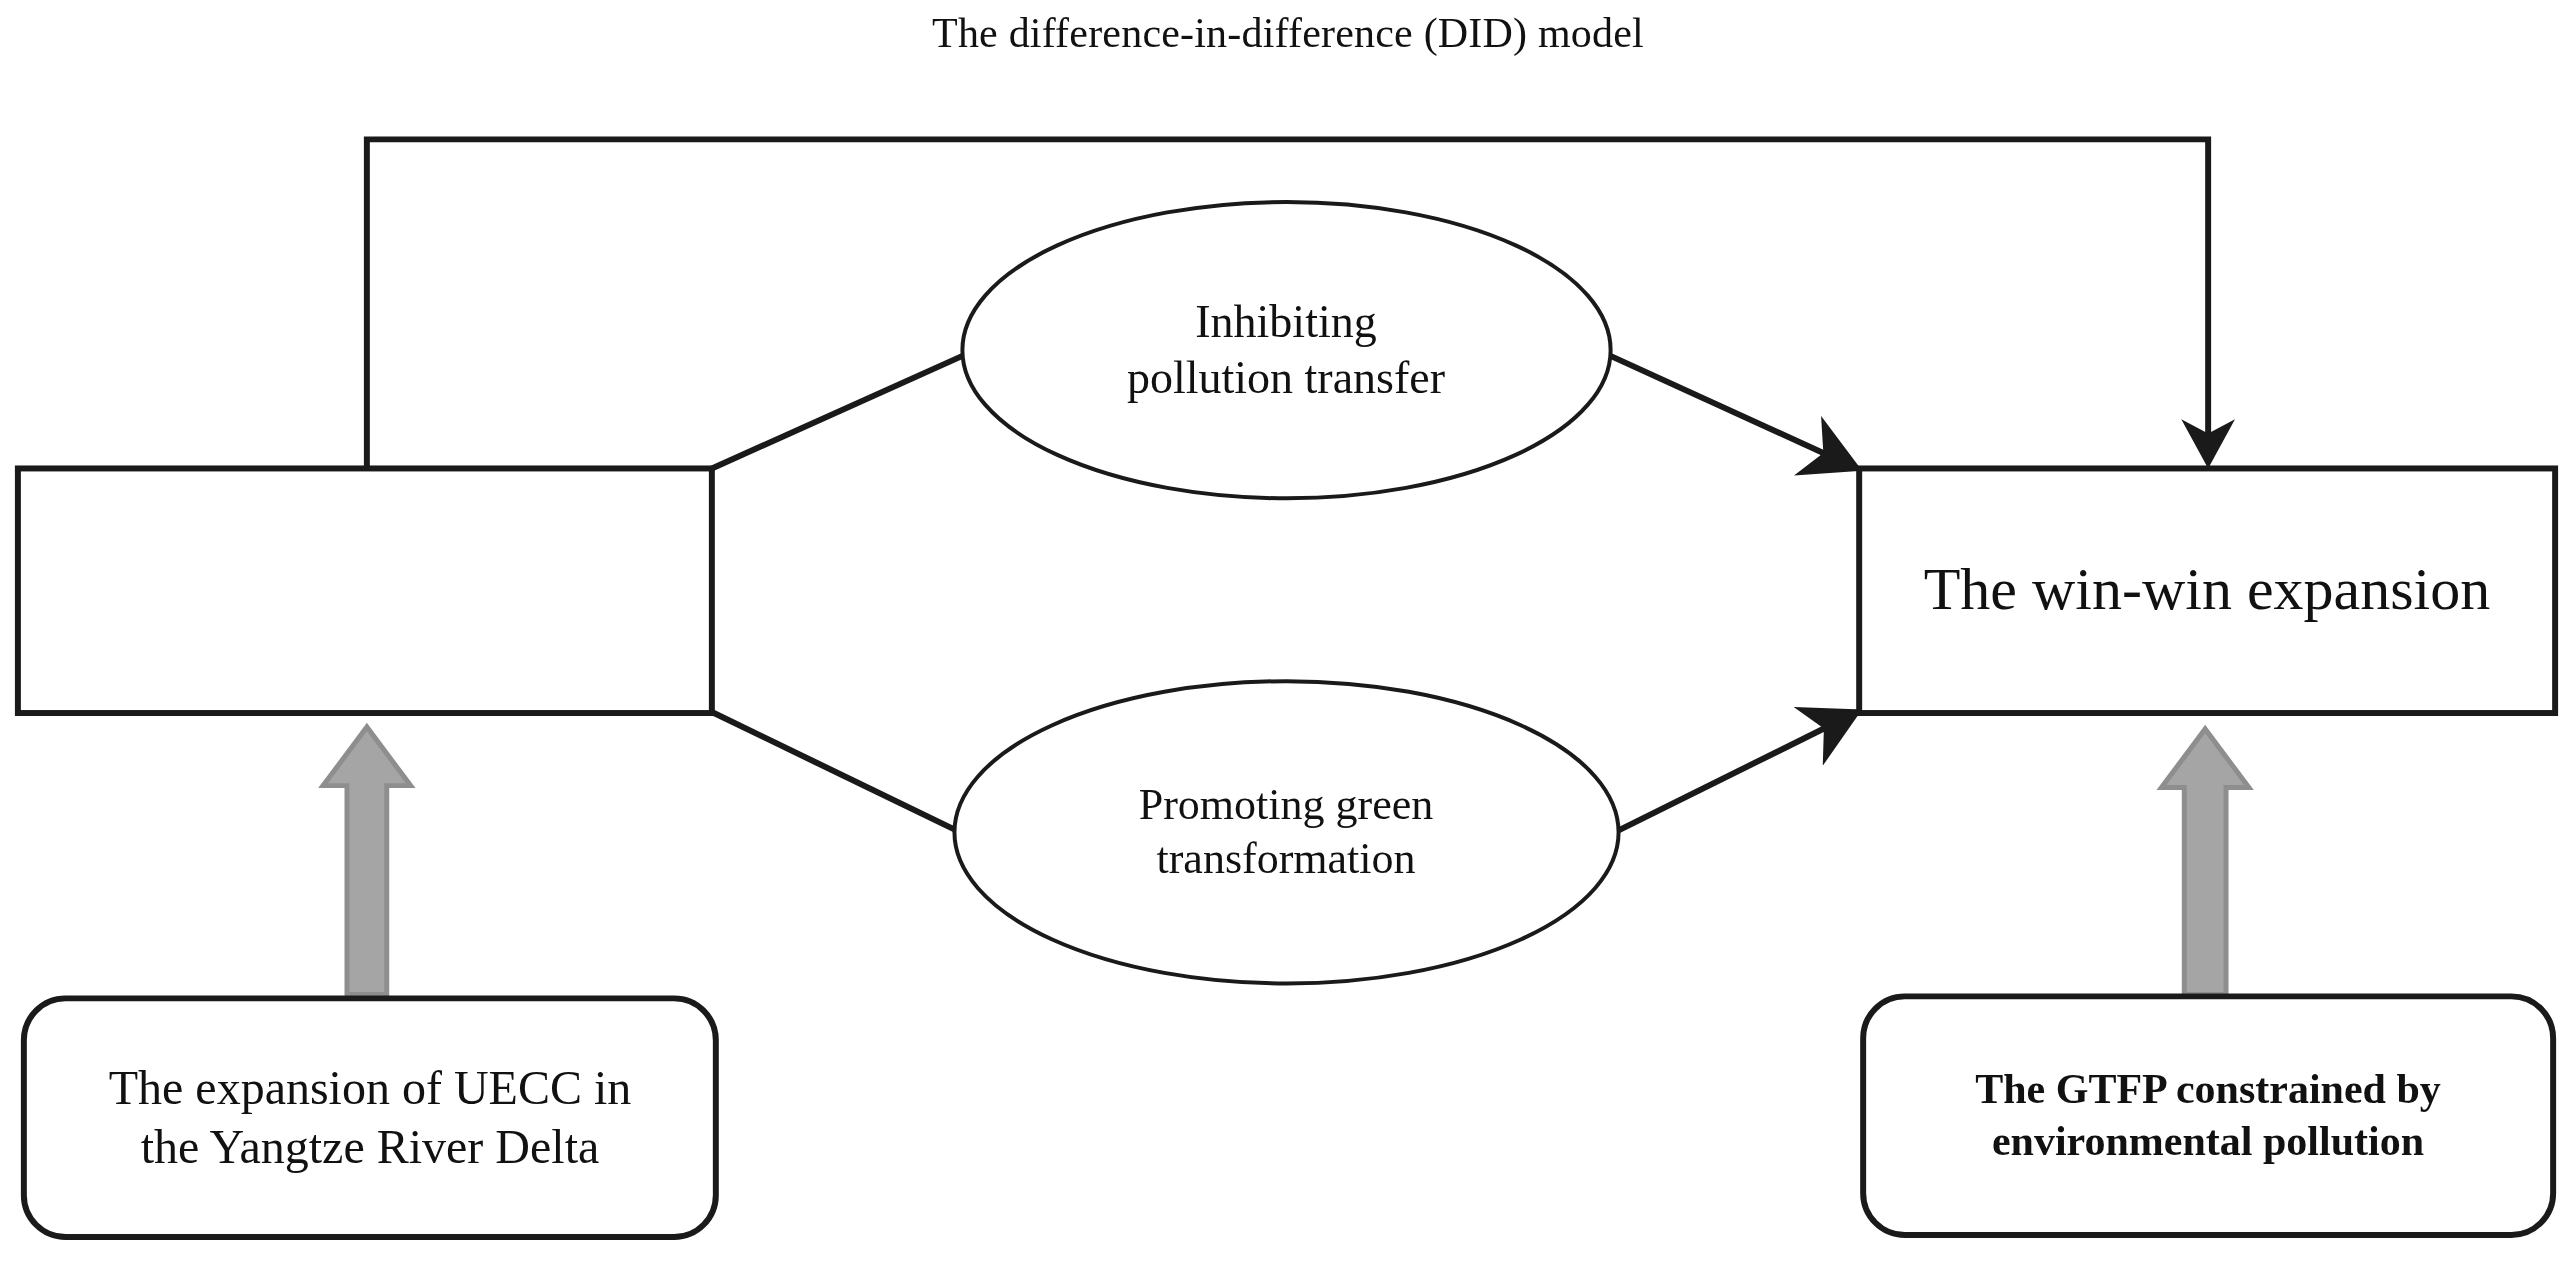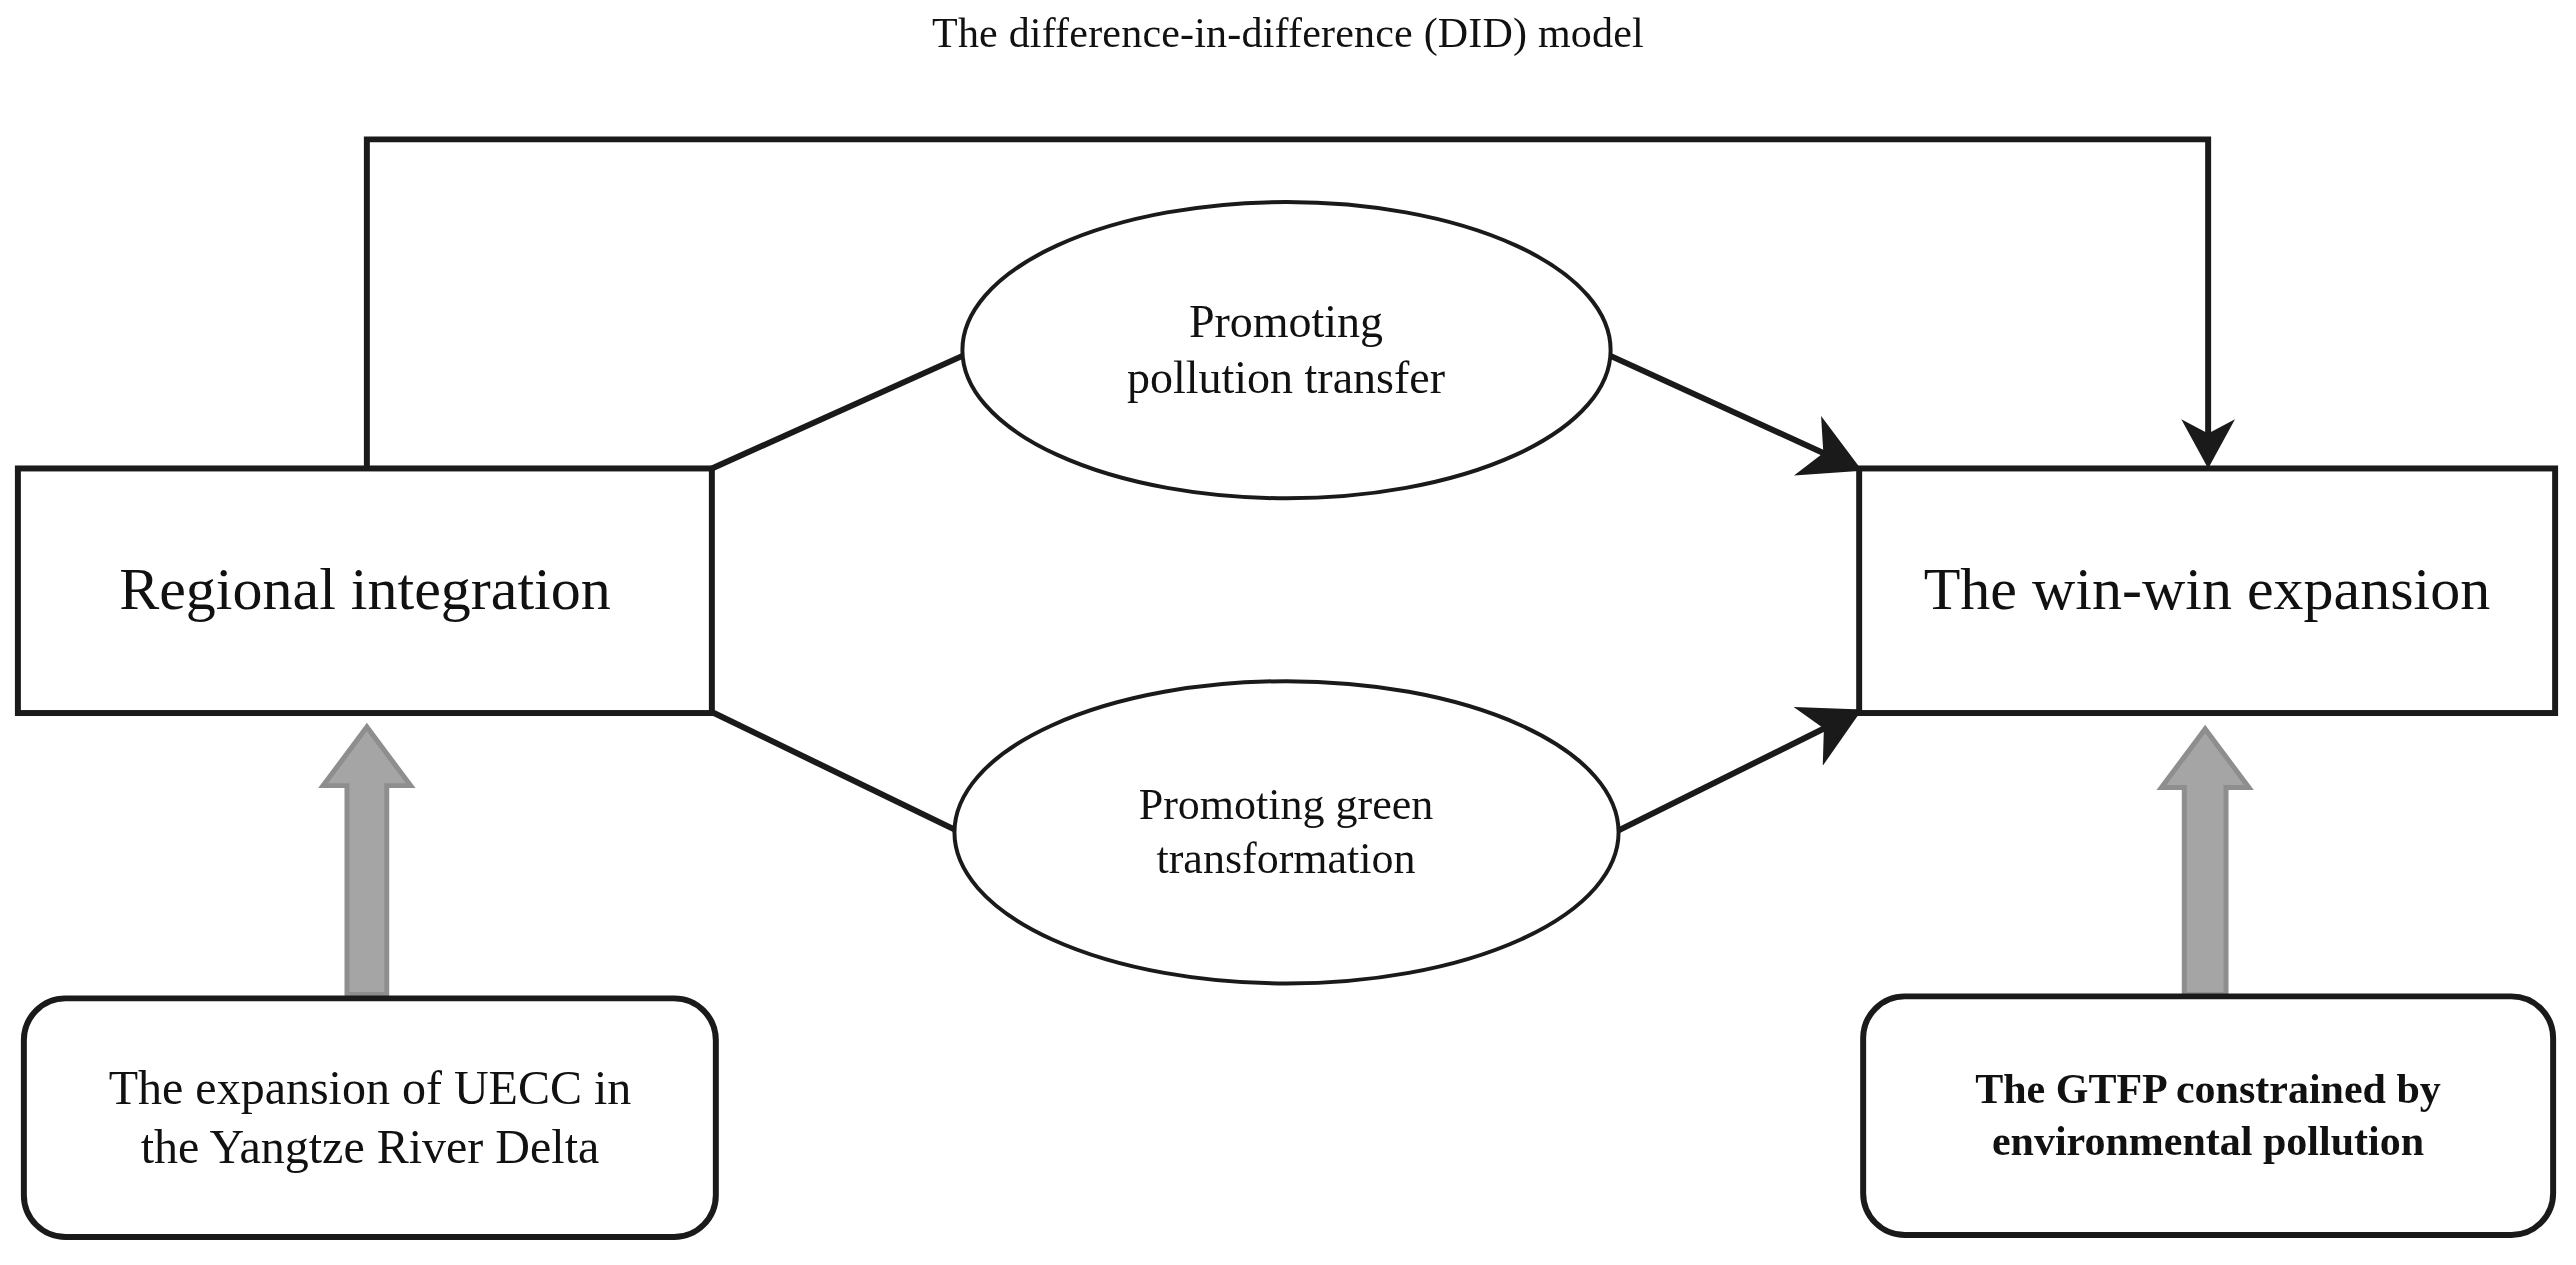"Promoting" div.lbl { text: Promoting -> Inhibiting }
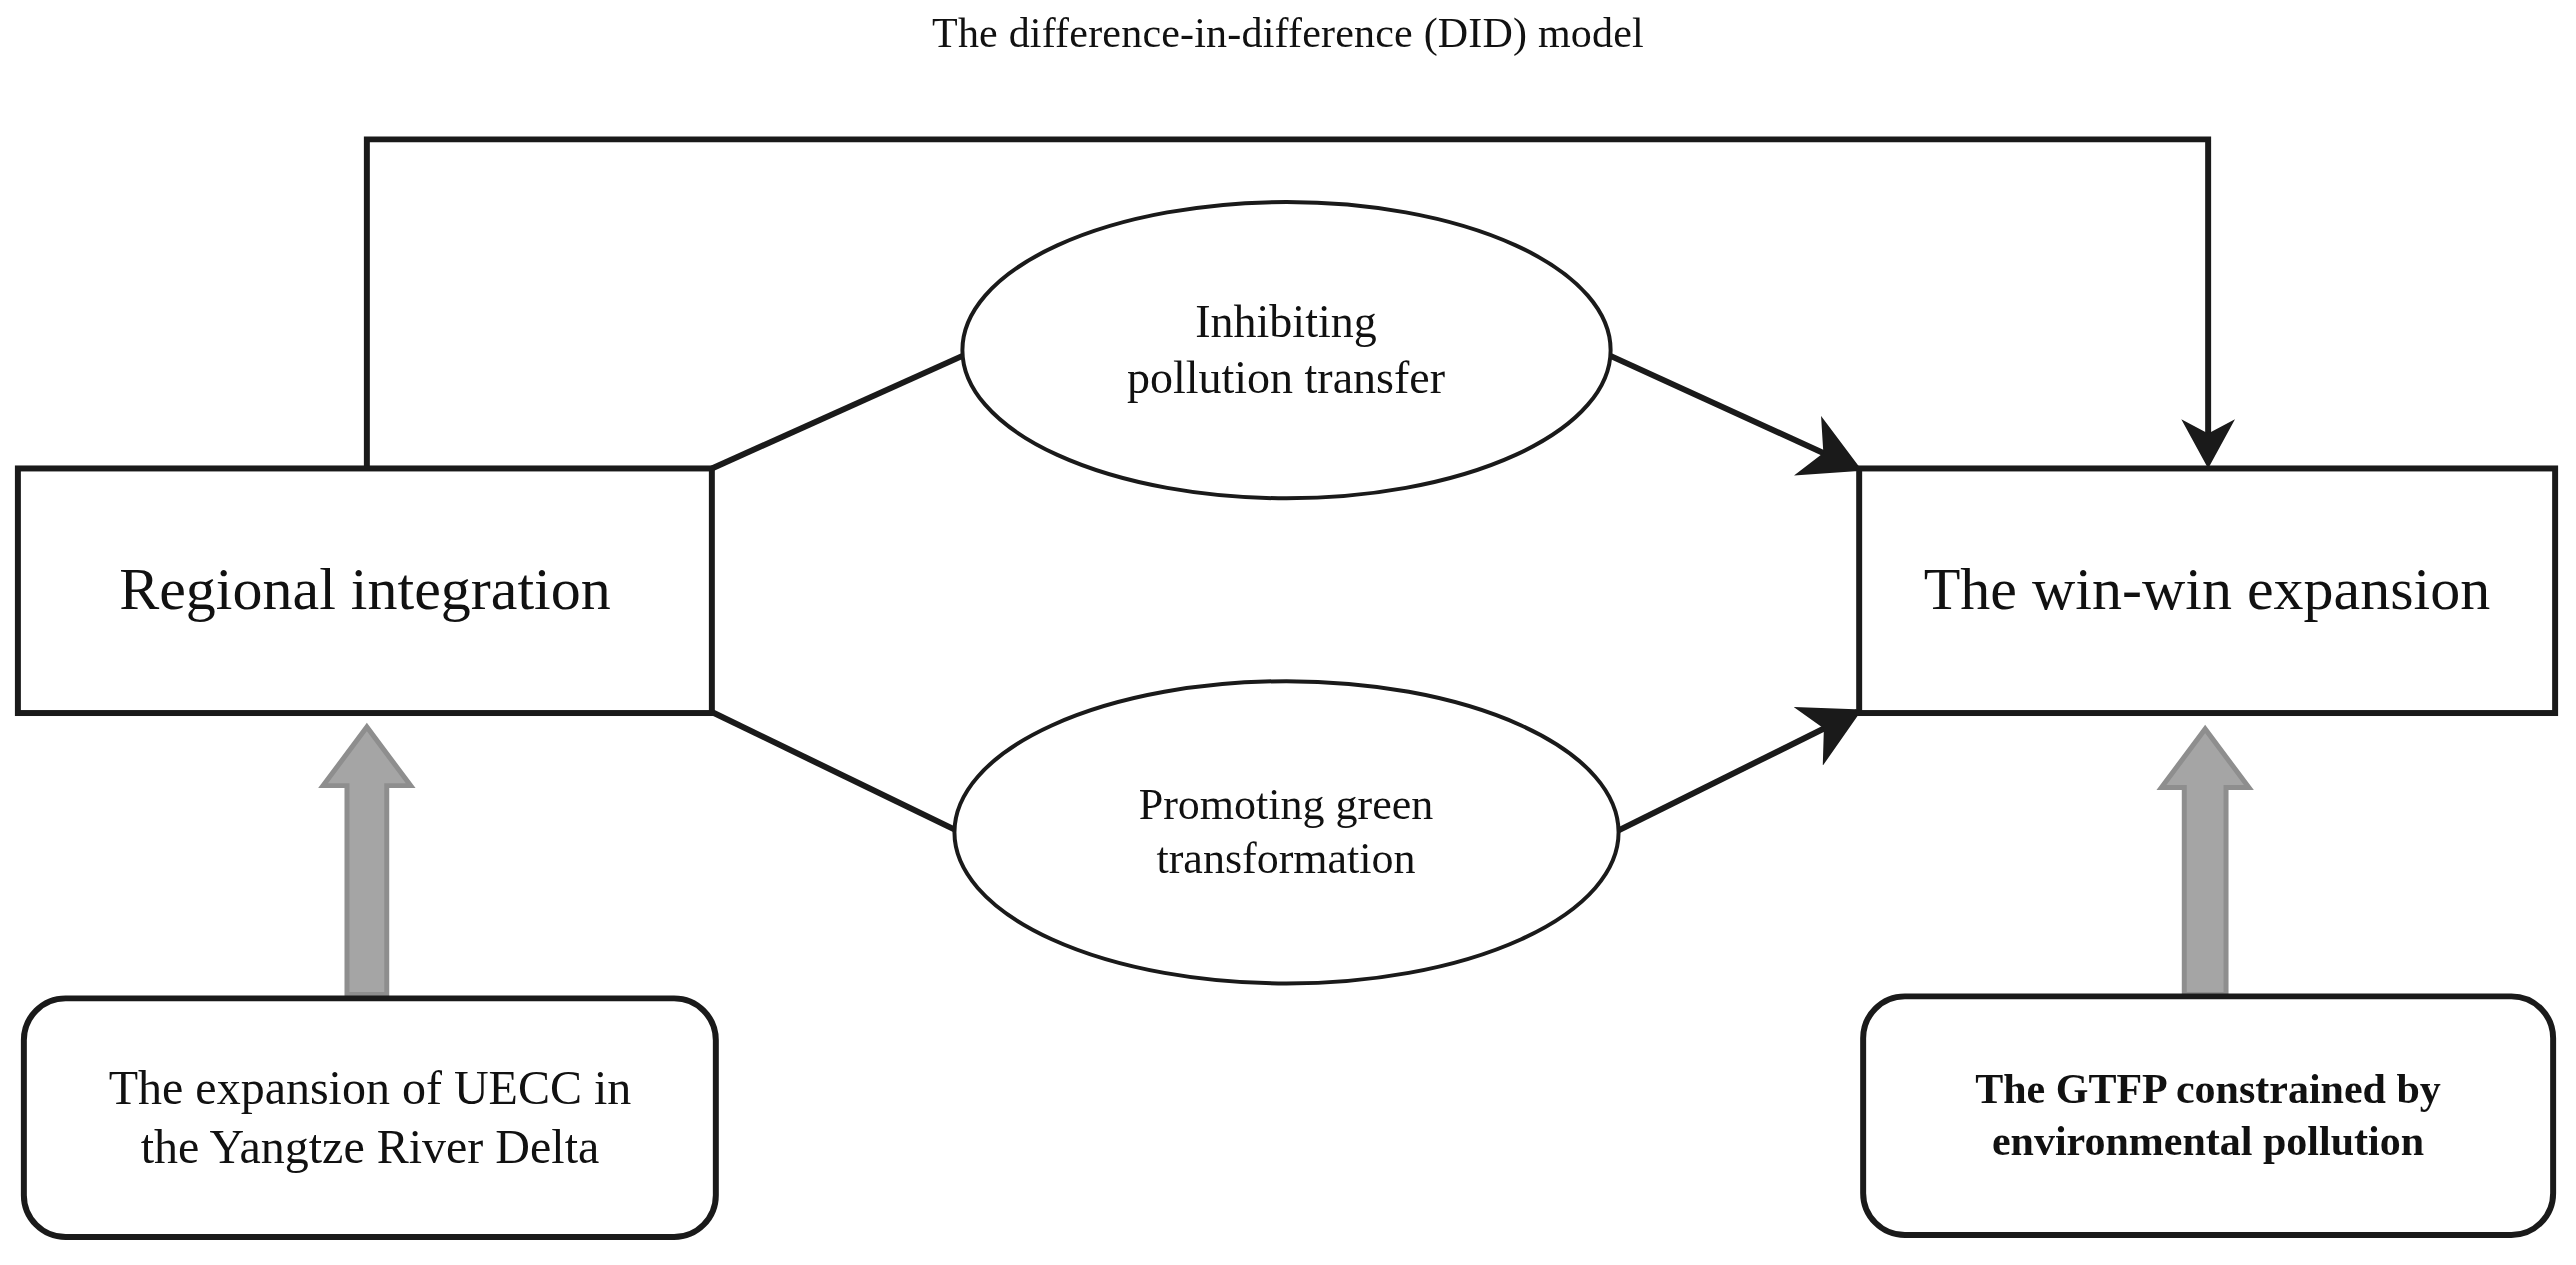"Regional integration" div.lbl { html: <div>Regional integration</div> -> none }
